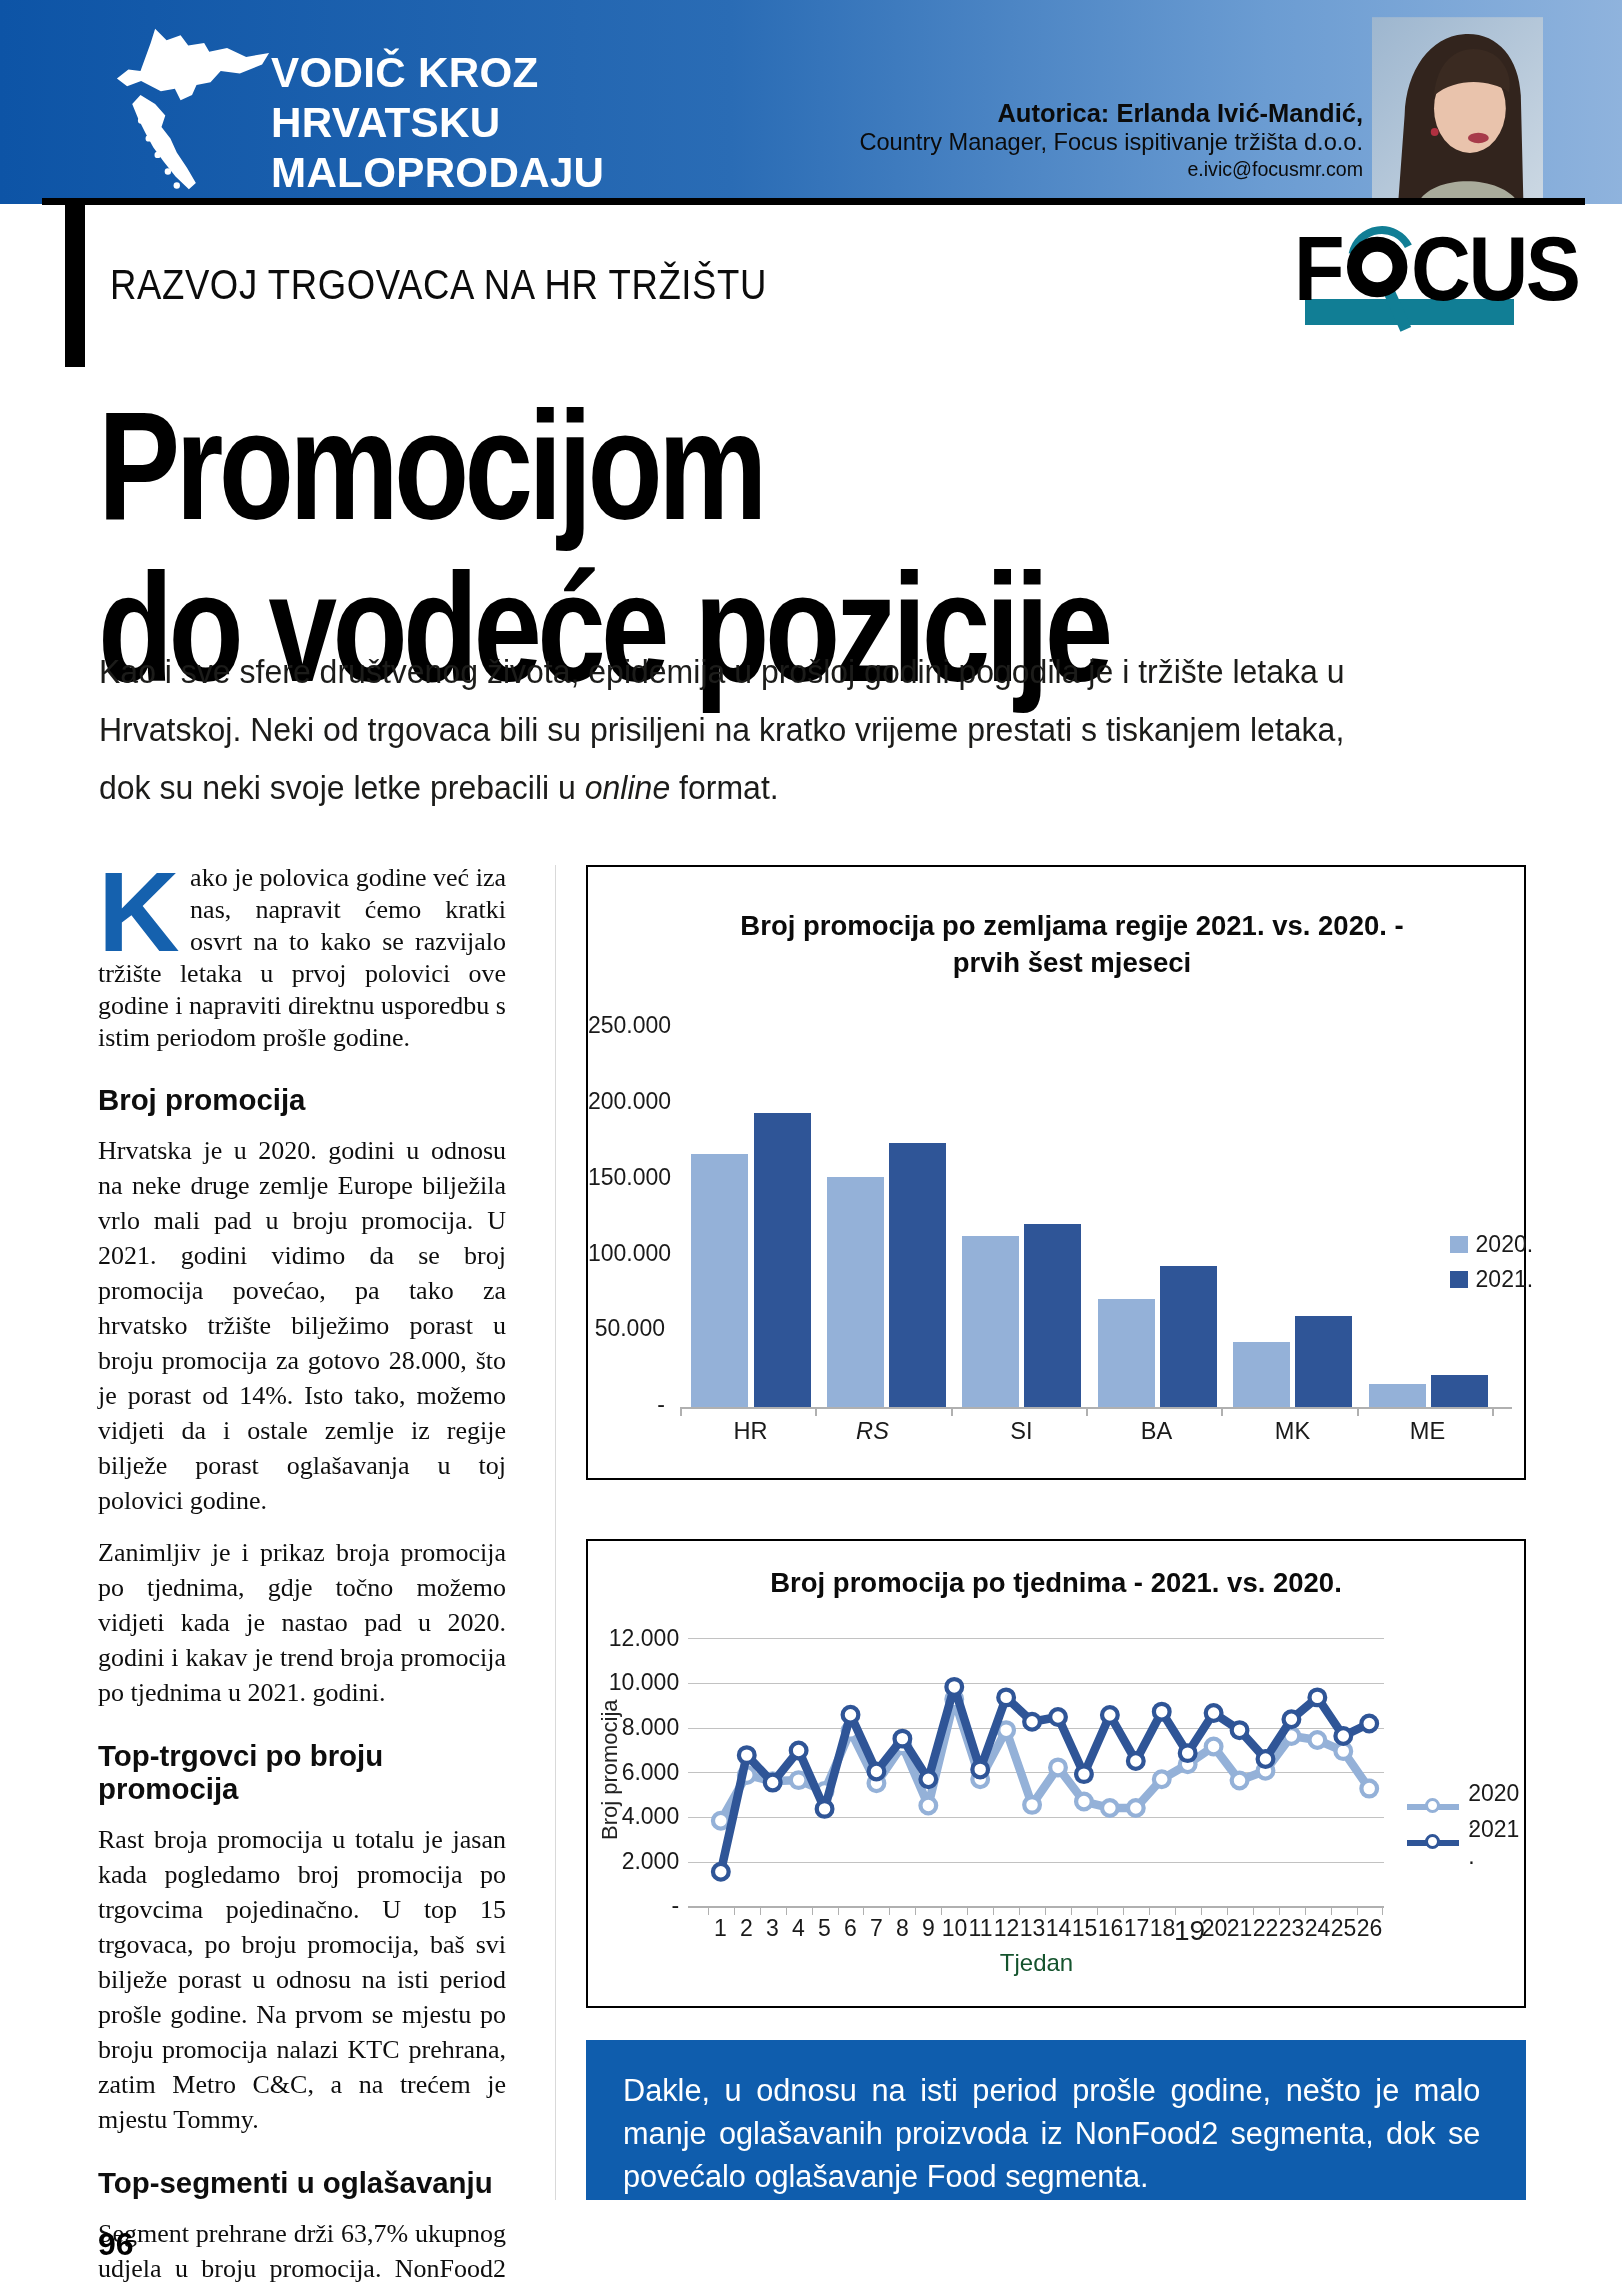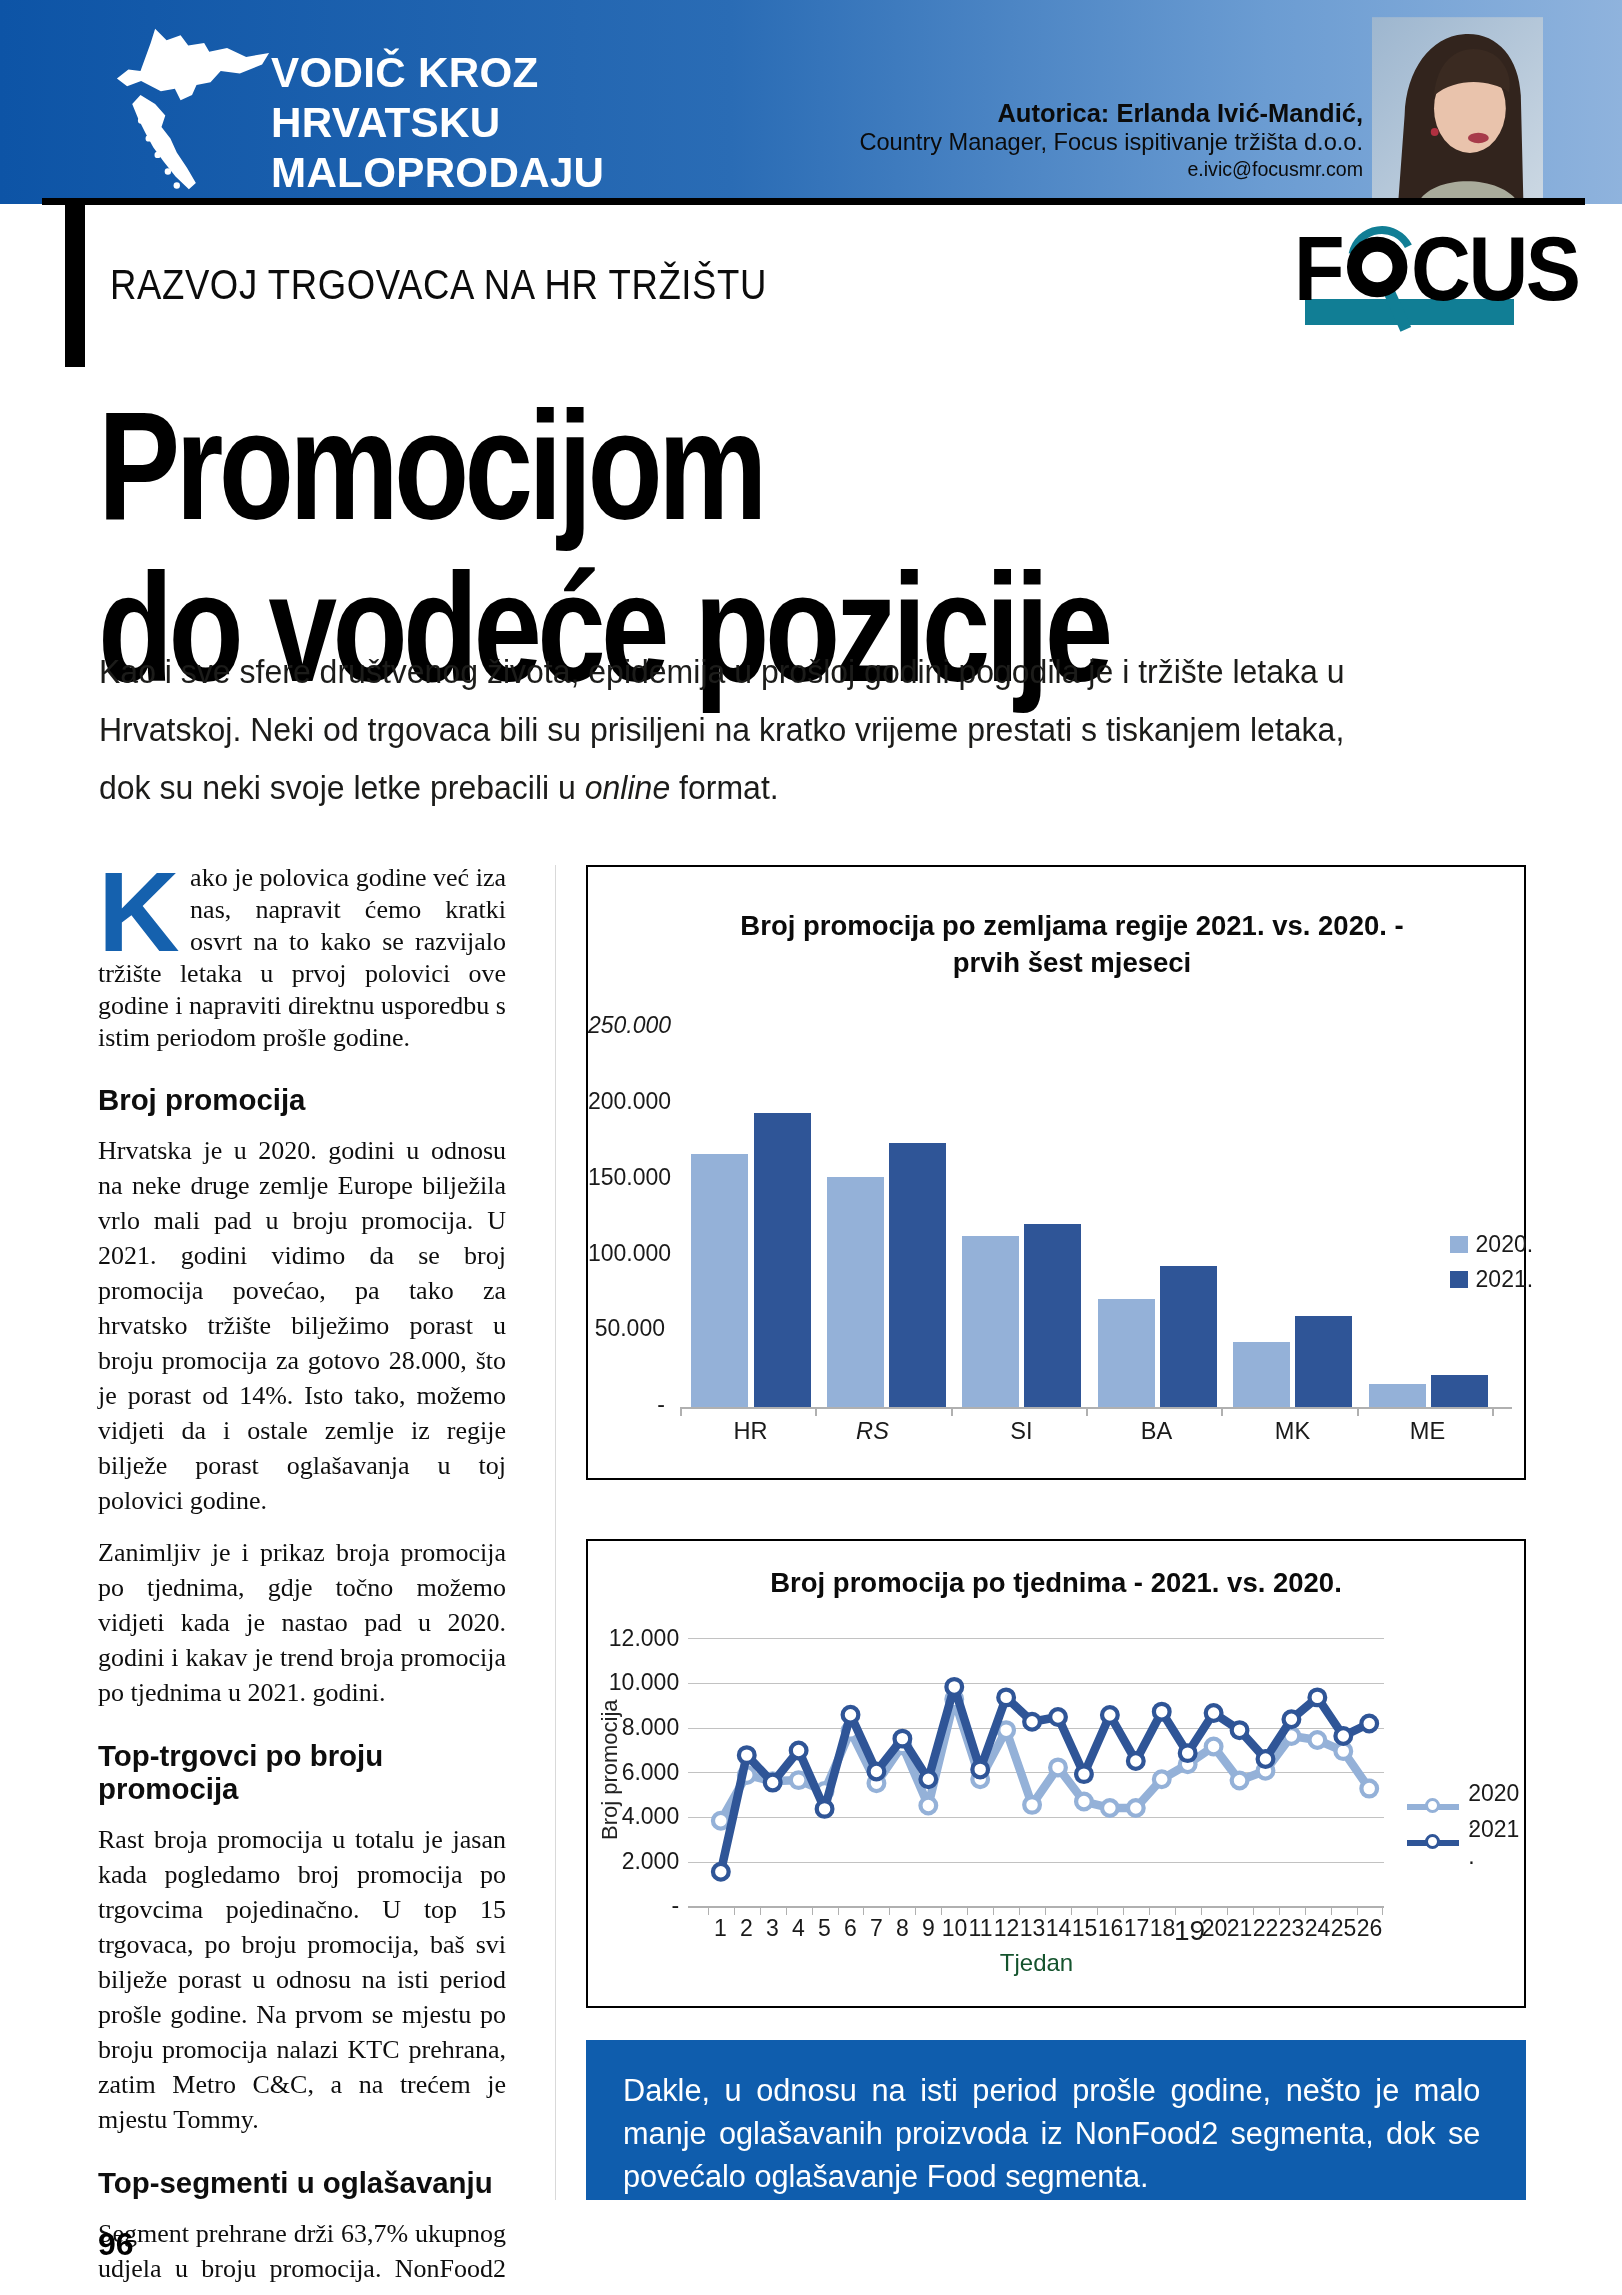"250.000" div.ytick { font-style: italic -> none }
